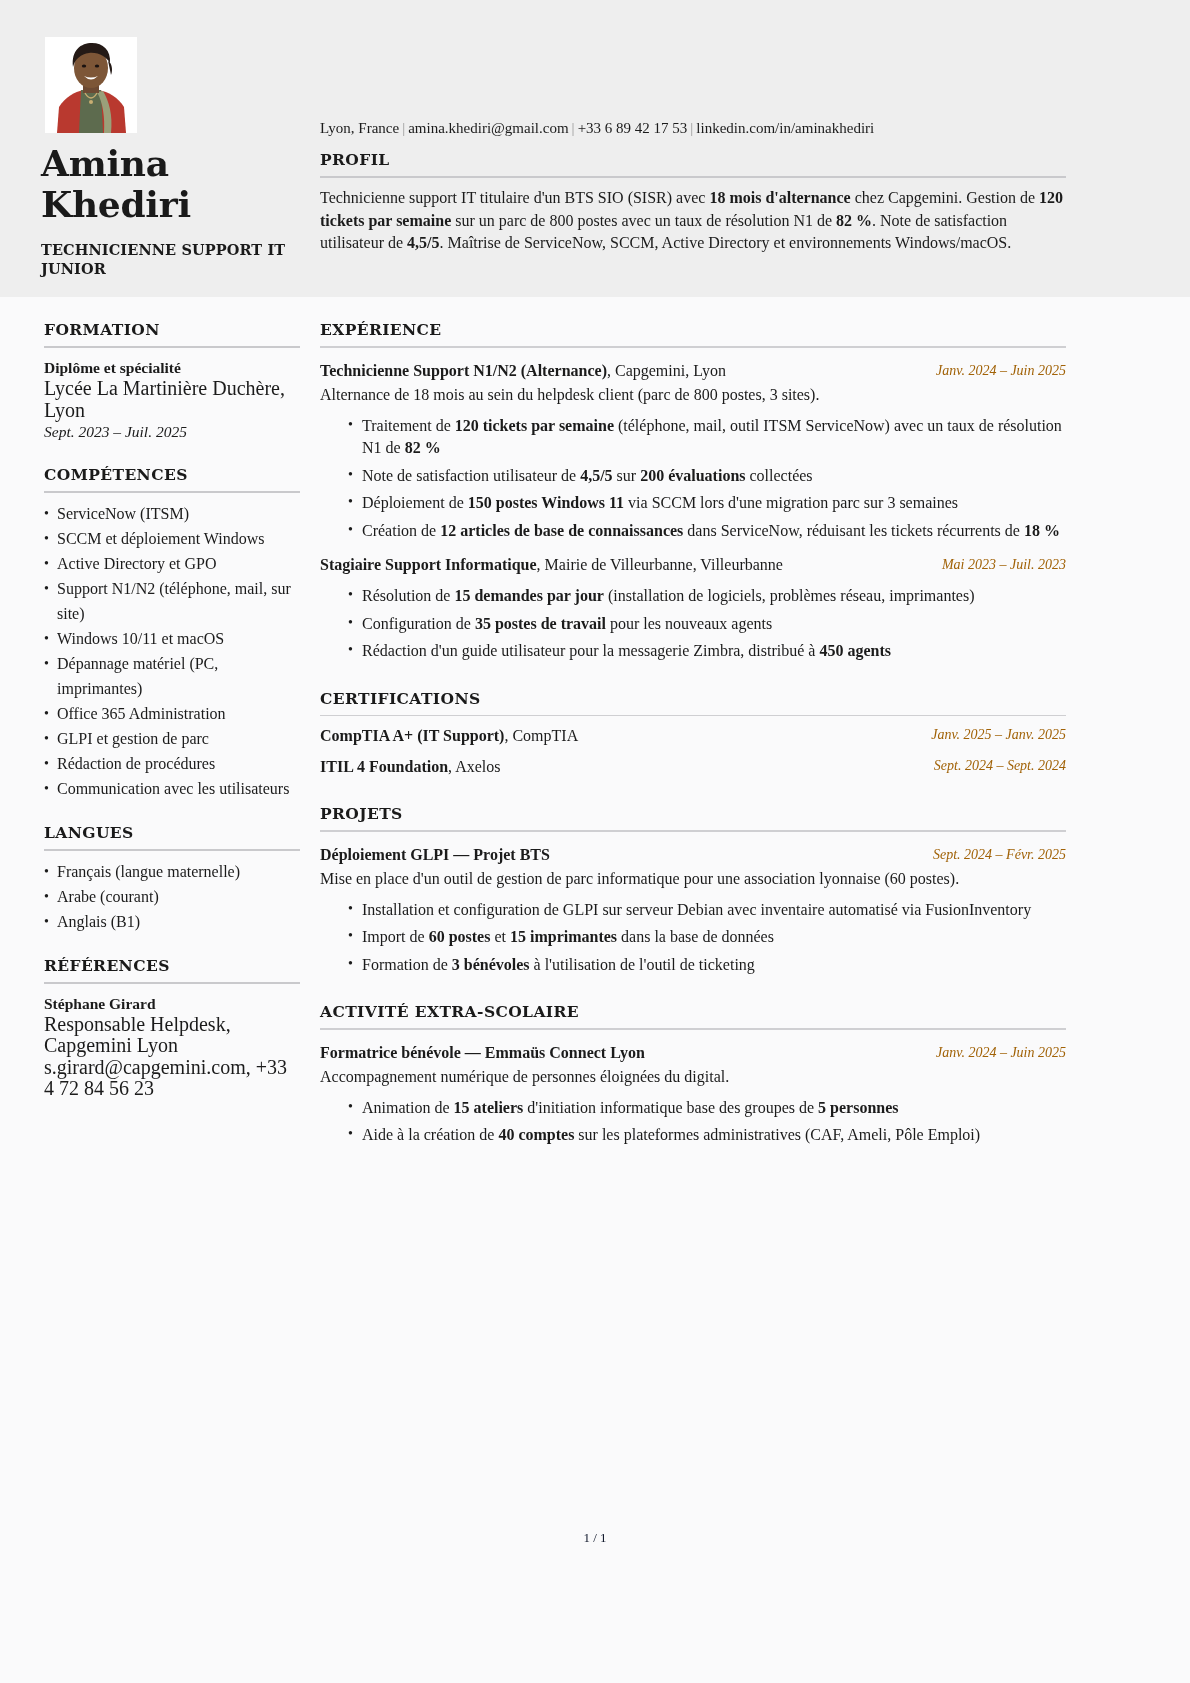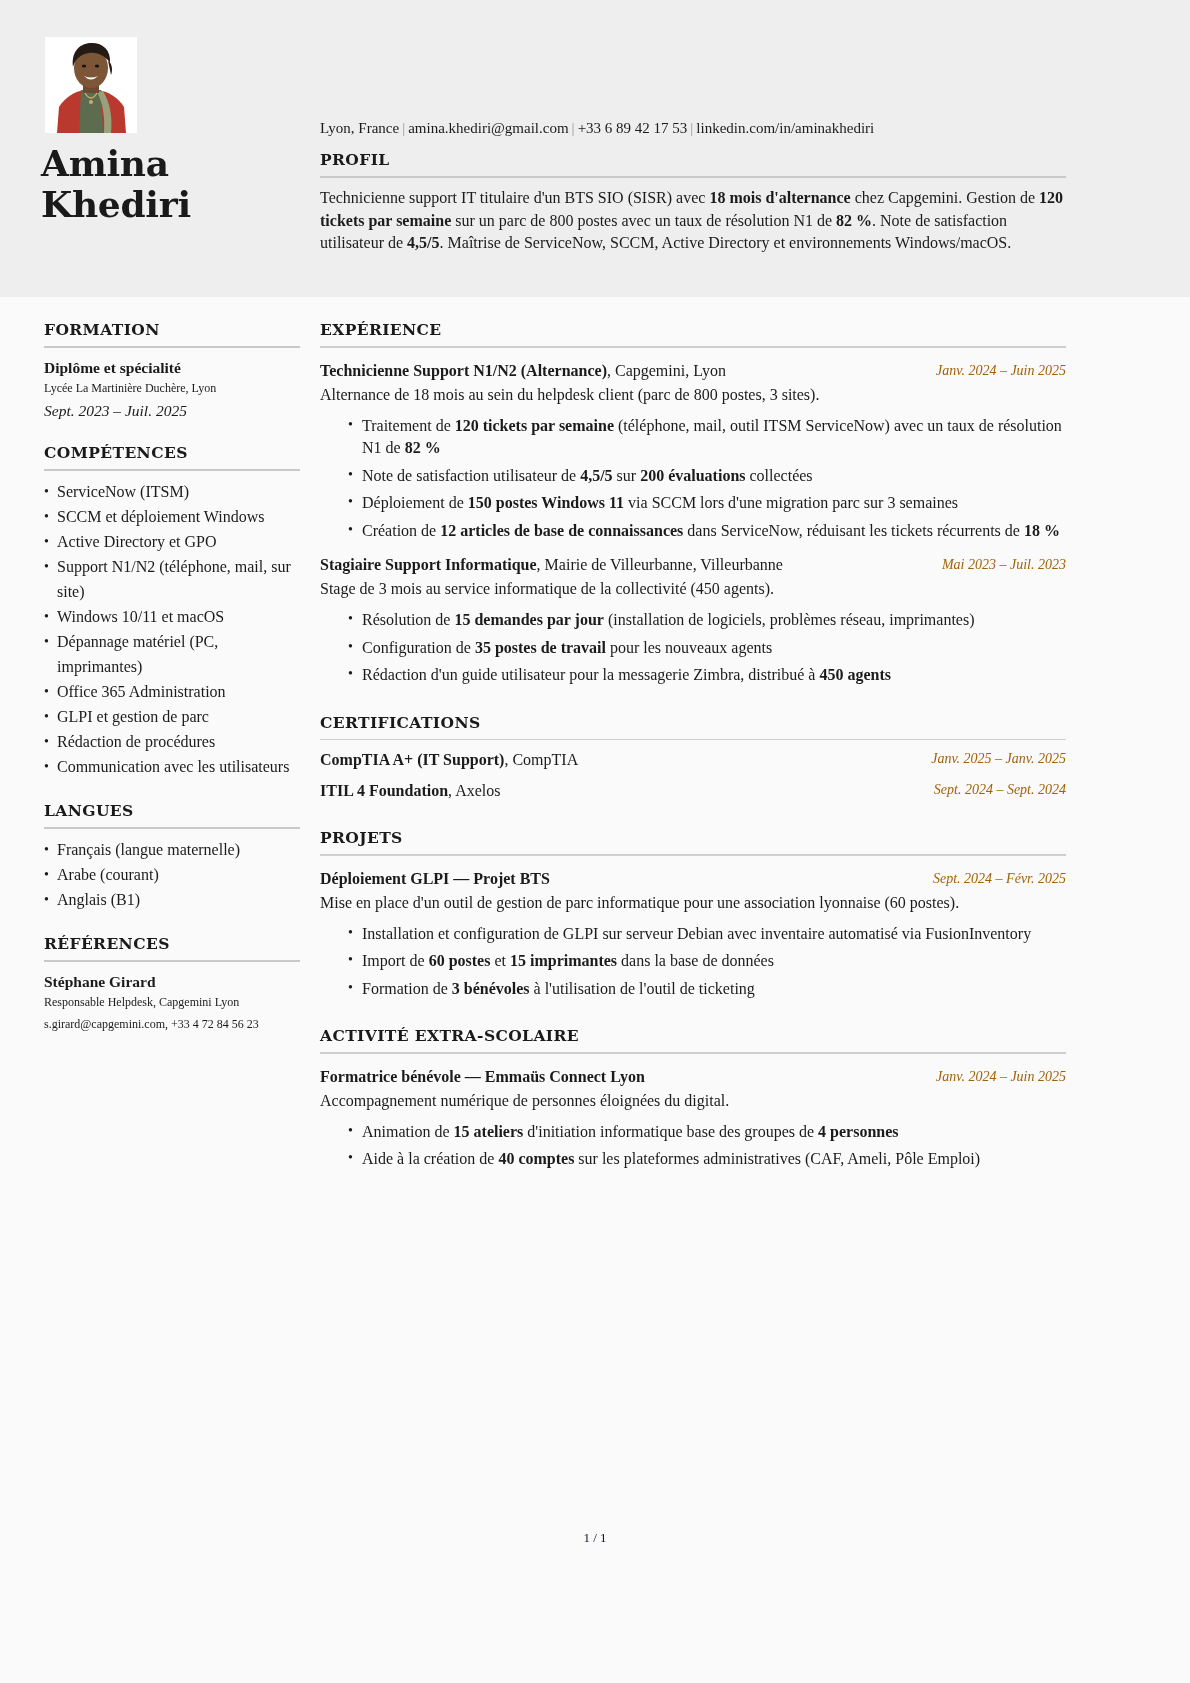"TECHNICIENNE SUPPORT IT JUNIOR" div.job-title { html: none -> <div>TECHNICIENNE SUPPORT IT JUNIOR</div> }
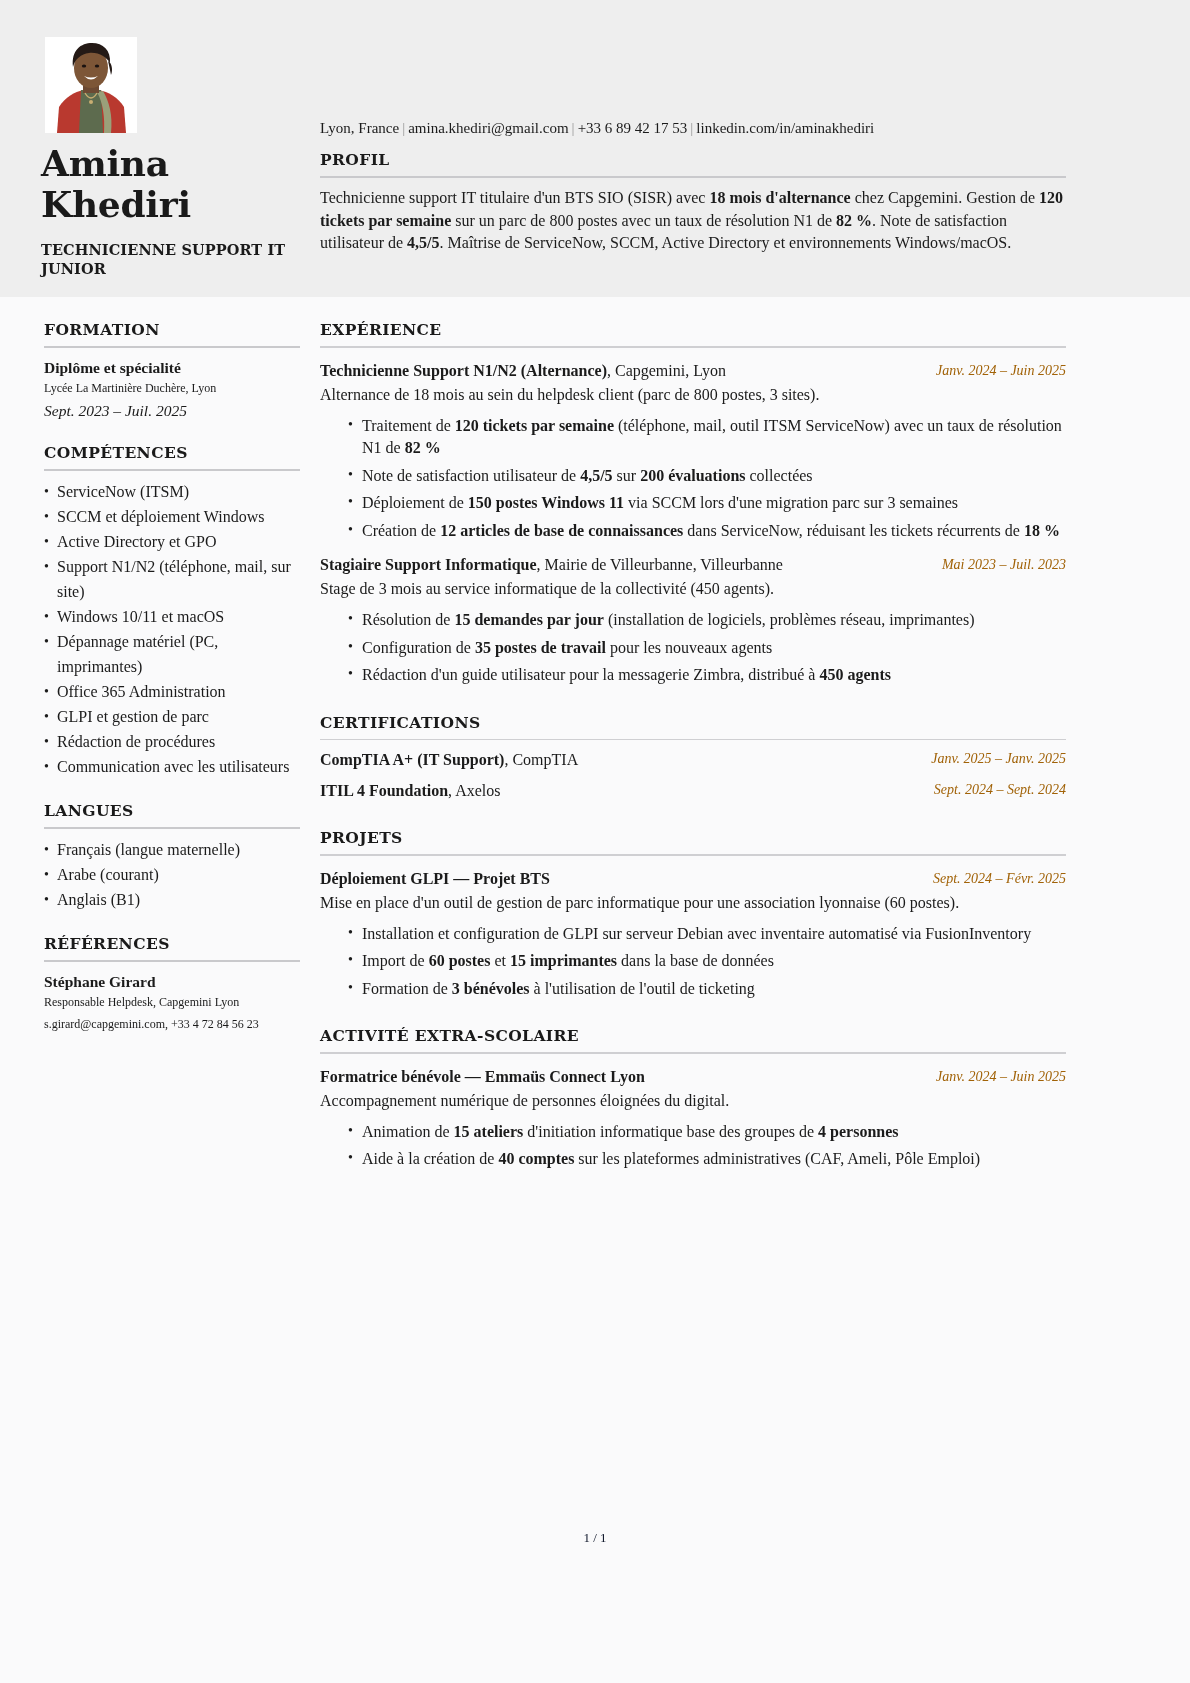"Lycée La Martinière Duchère, Lyon" .sub-normal { font-size: 12px -> 20px }
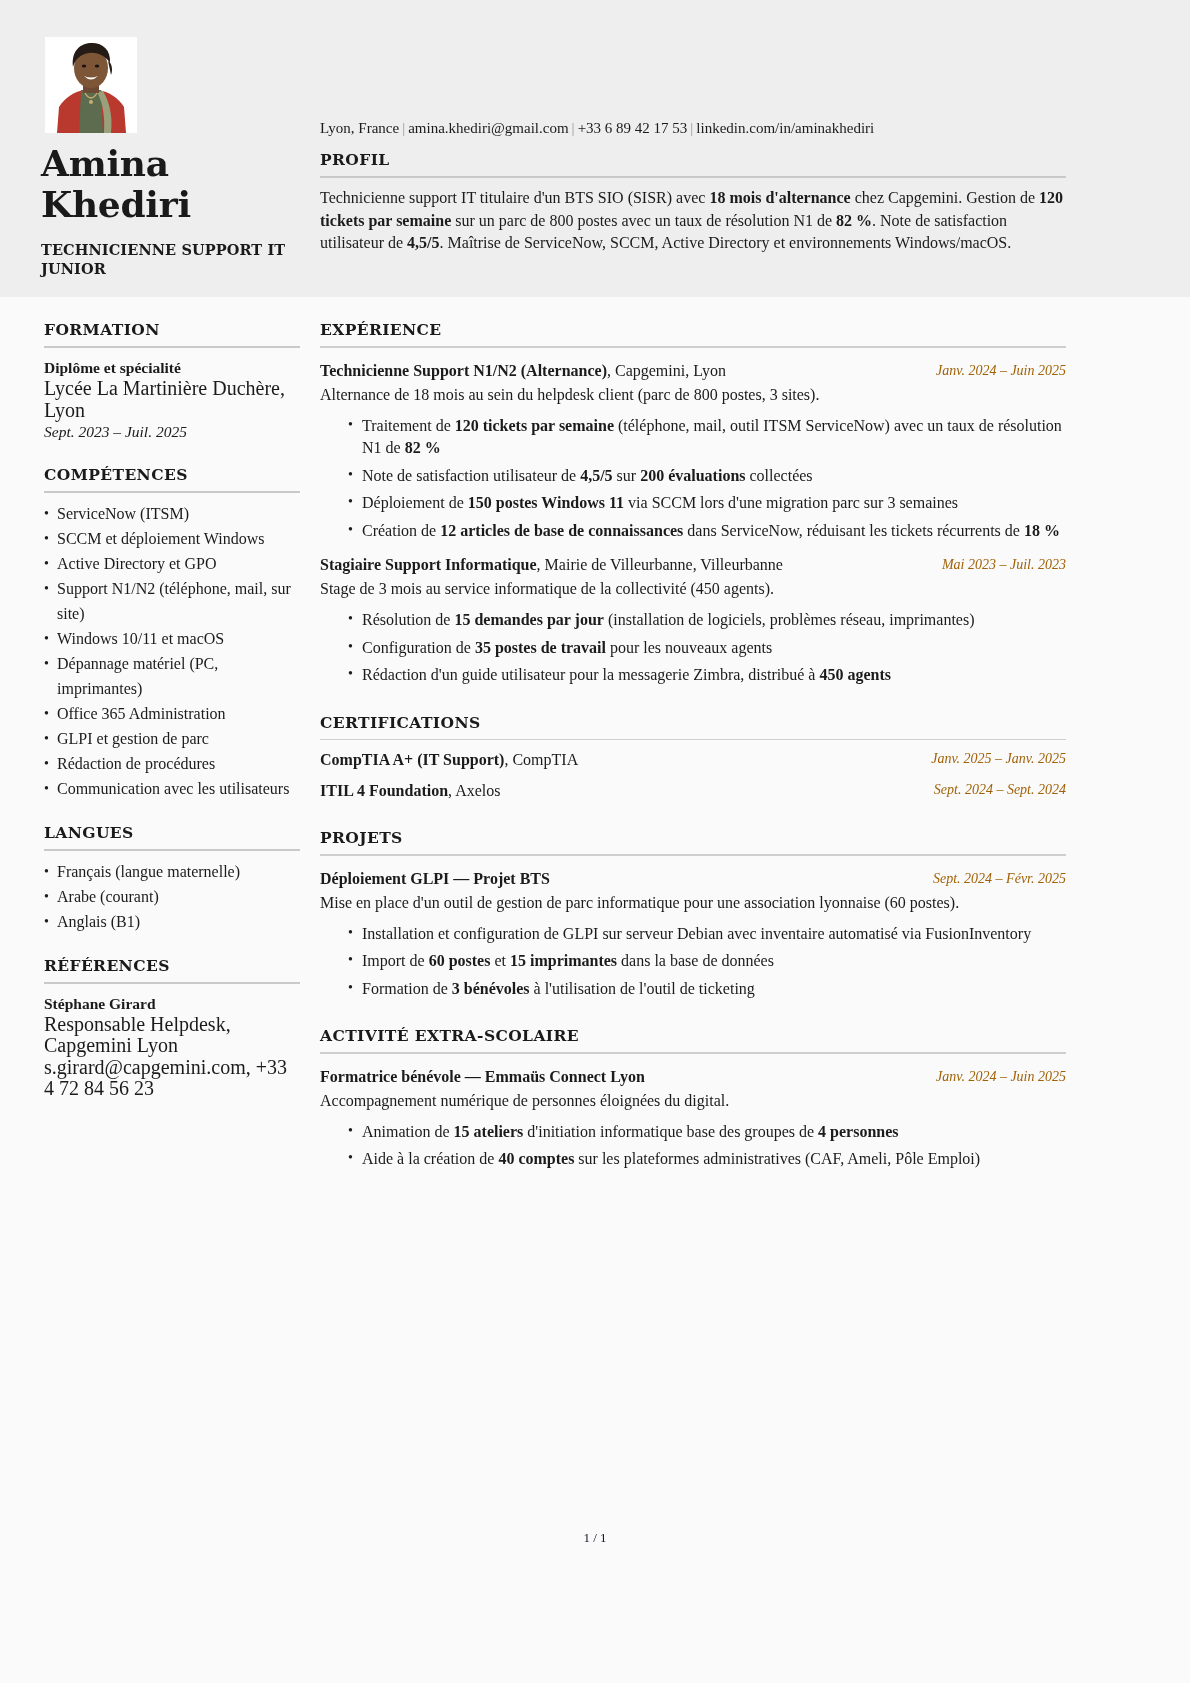"Stage de 3 mois au" div.entry-desc { html: <div>Stage de 3 mois au service informatique de la collectivité (450 agents).</div> -> none }
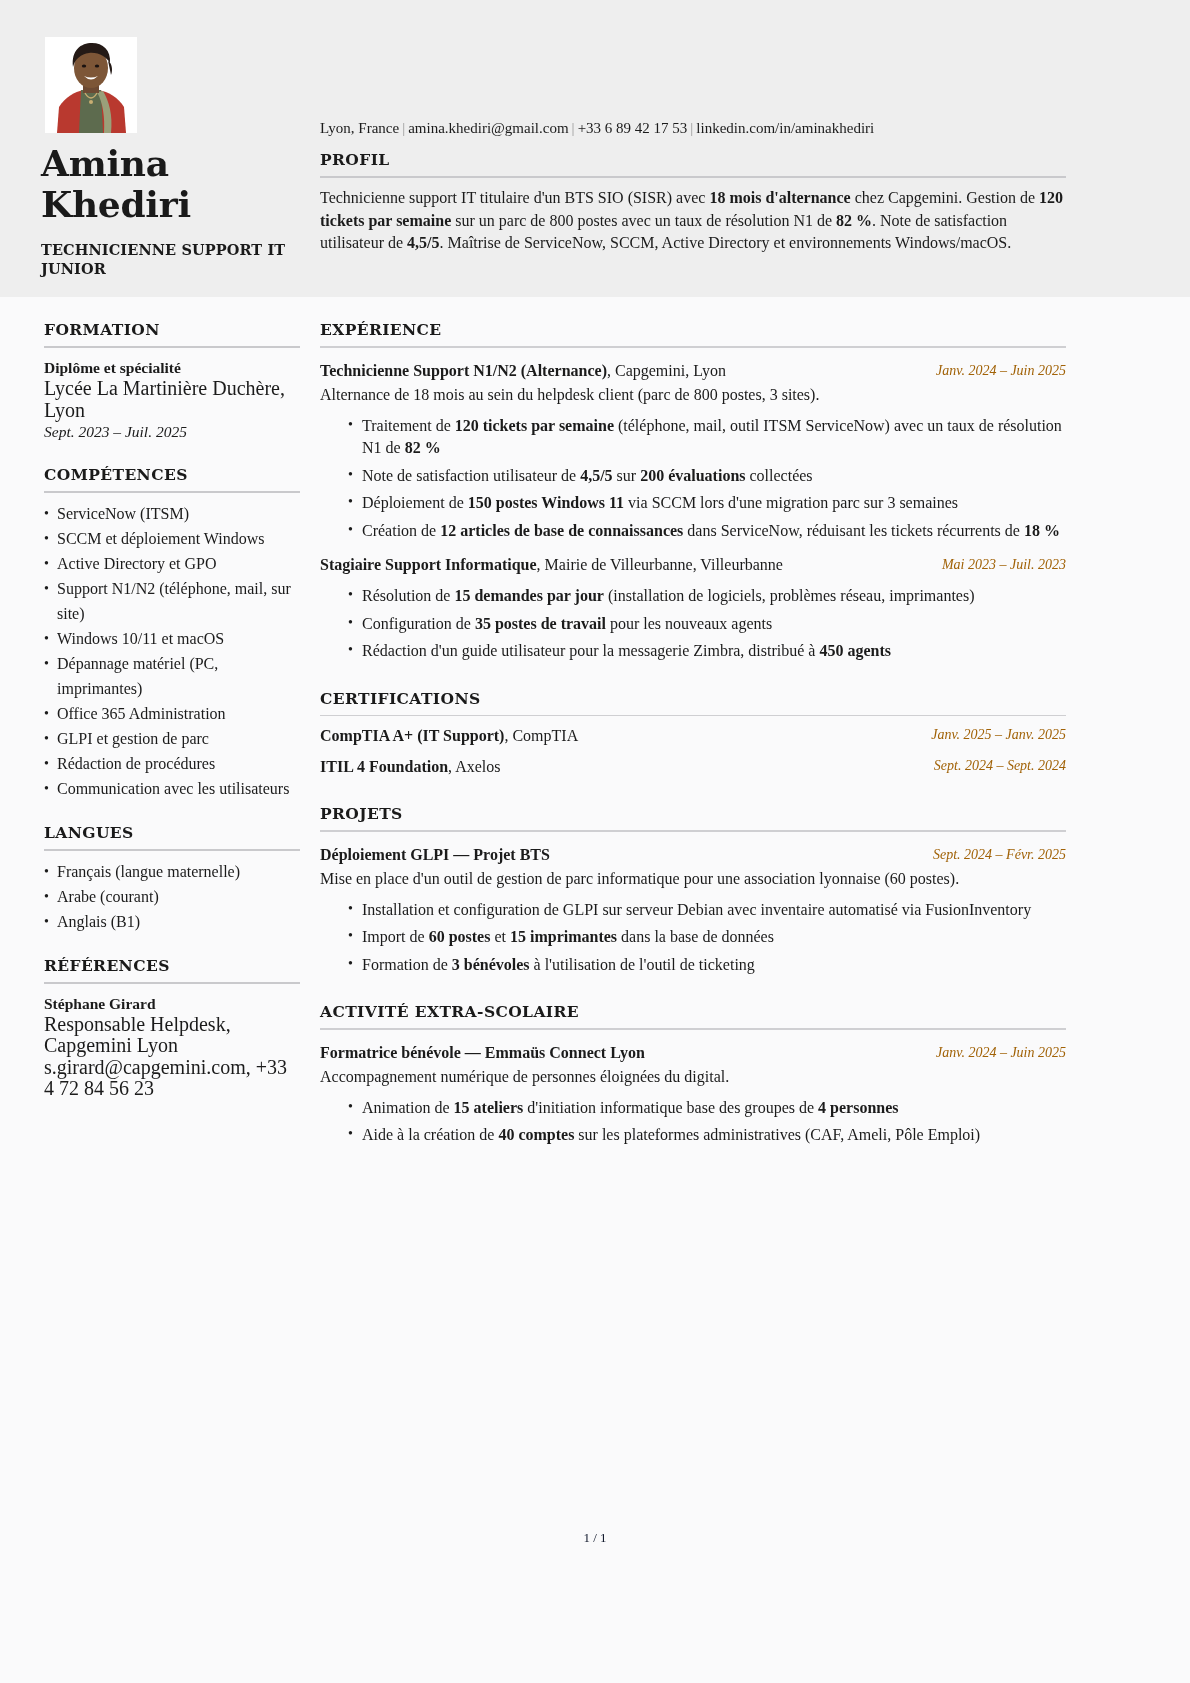"4 personnes" b { text: 4 -> 5 }
